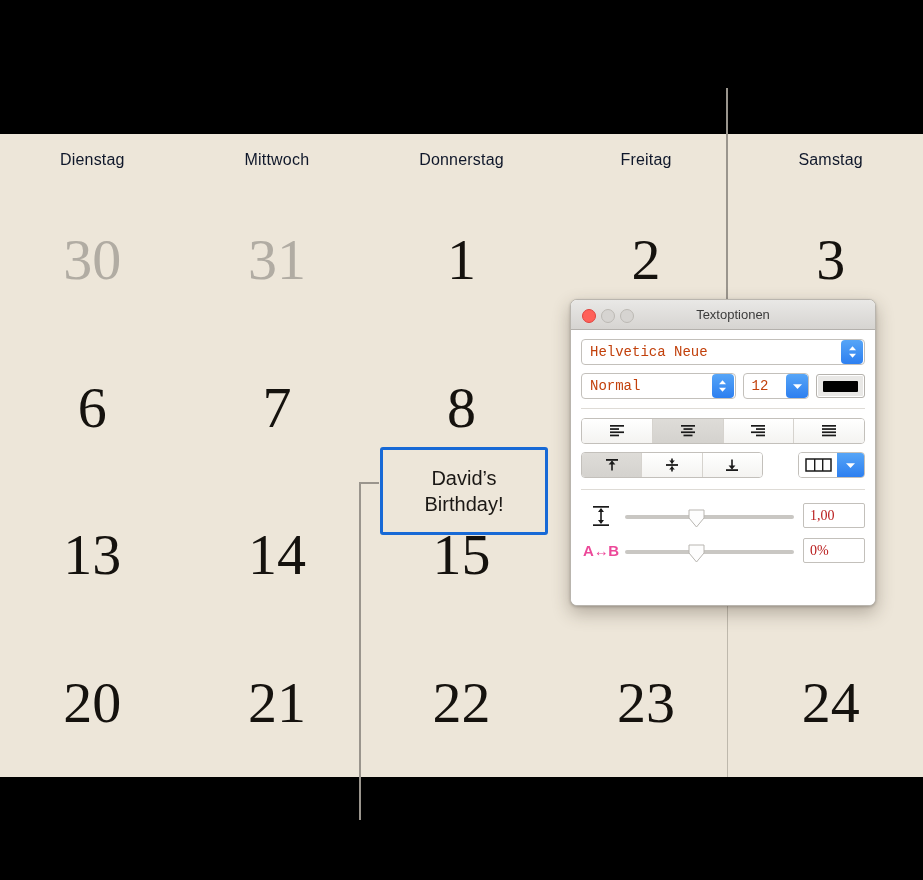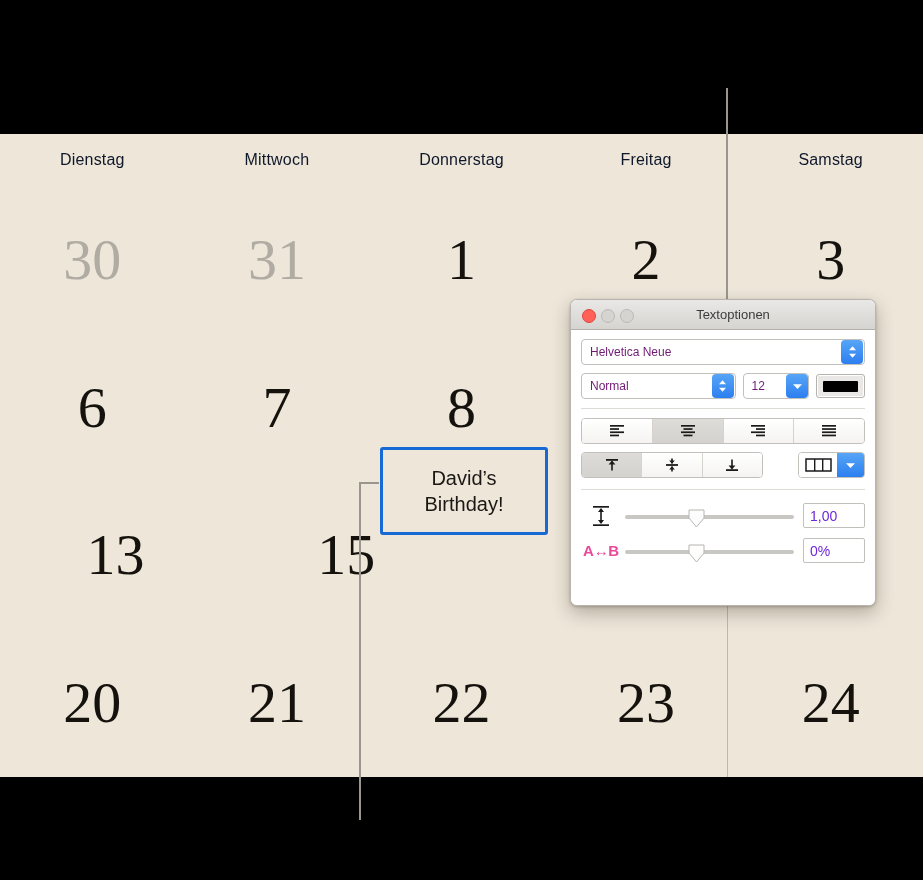"Helvetica Neue" .combo .label { color: #701a75 -> #c2410c; font-family: Liberation Sans, sans-serif -> Liberation Mono, monospace; font-size: 12px -> 14px }
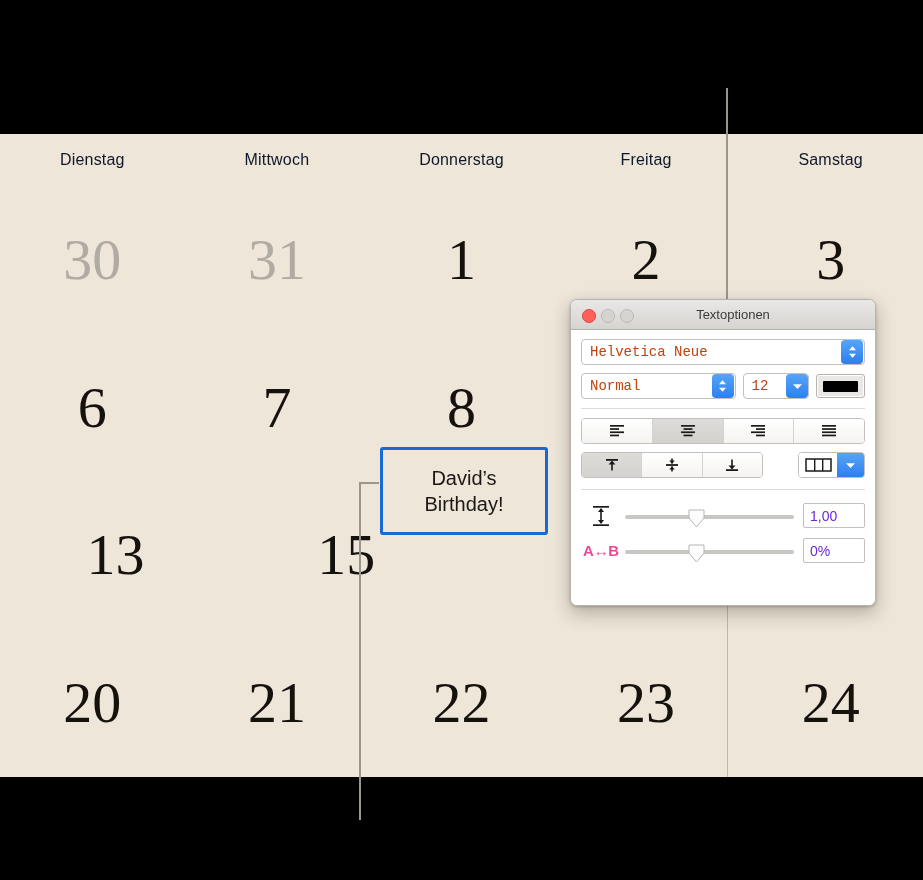"1,00" .numfield { color: #6d28d9 -> #b91c1c; font-family: Liberation Sans, sans-serif -> Liberation Serif, serif }
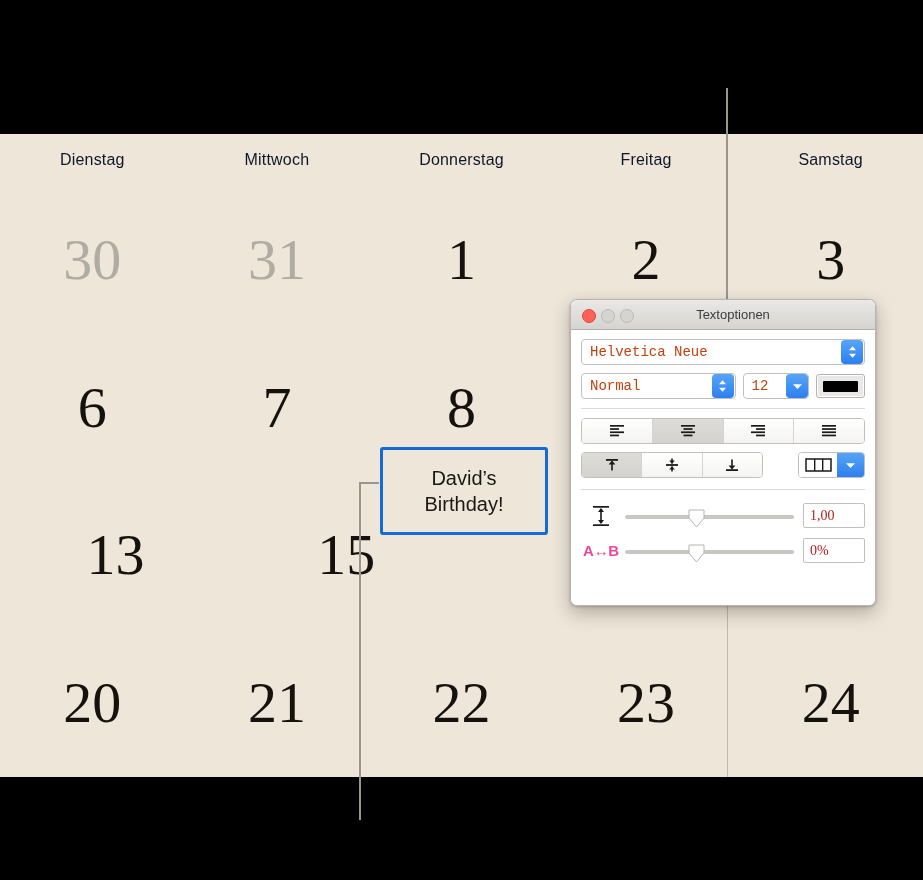"14" div.date-cell { html: none -> <div> <span>14</span> </div> }
